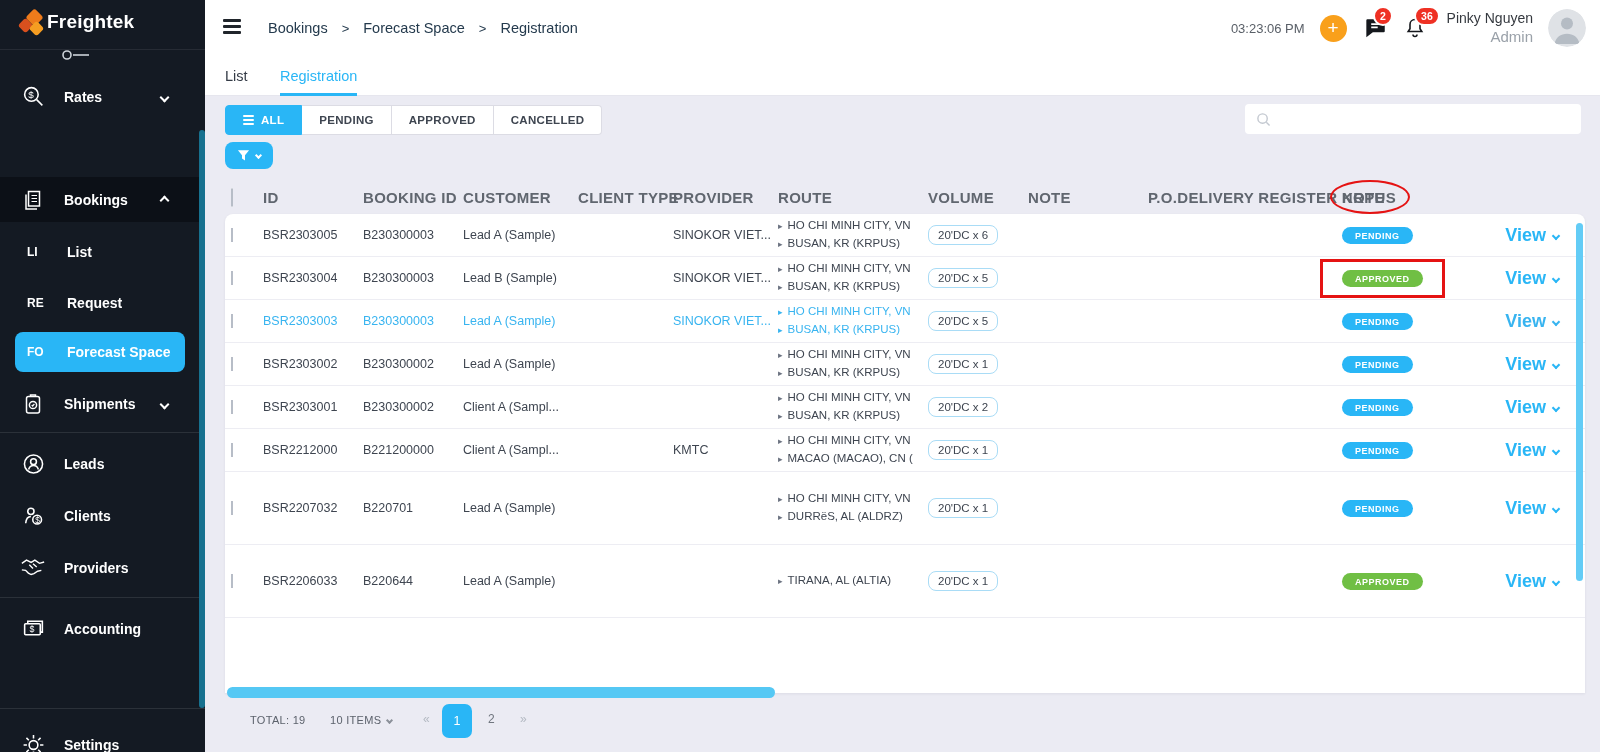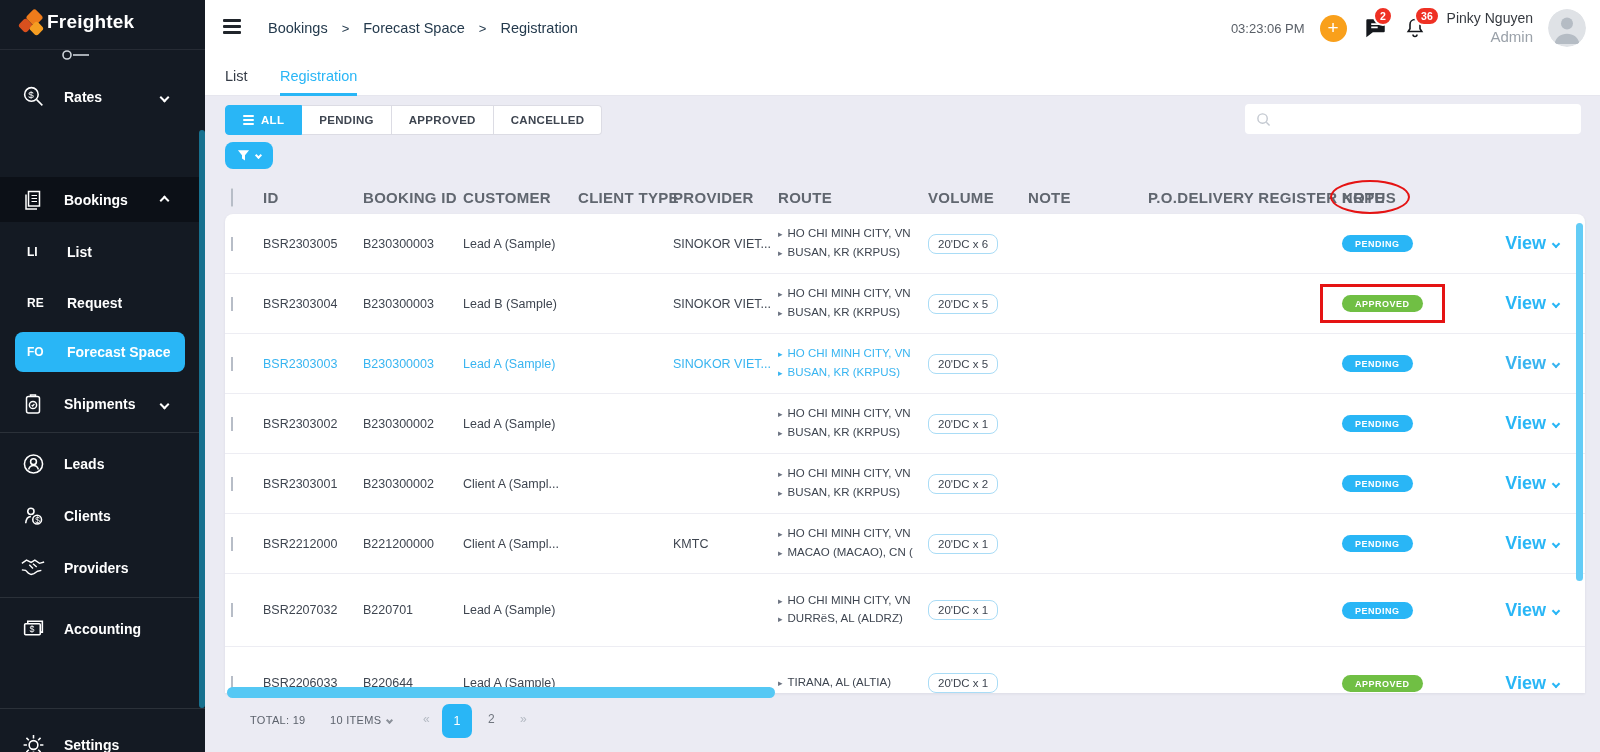"BSR2303005" .trow { height: 60px -> 43px }
